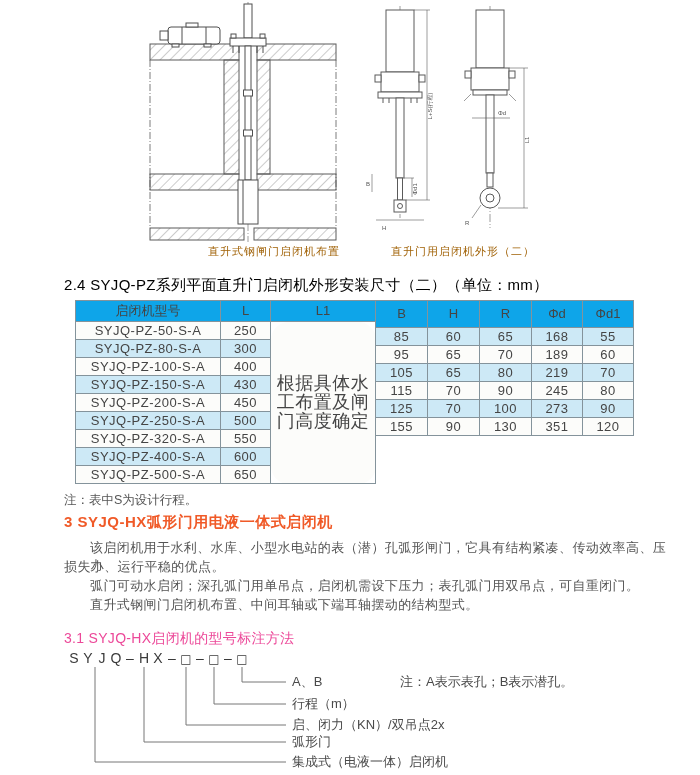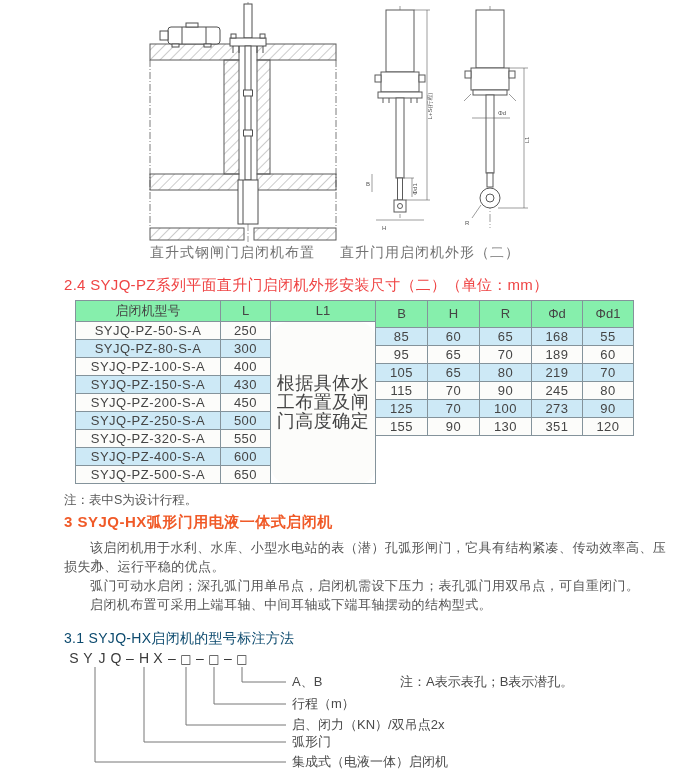"直升式钢闸门启闭机布置" .fig-caption { color: #737373 -> #a16207; font-size: 14px -> 11px; text-align: left -> right }
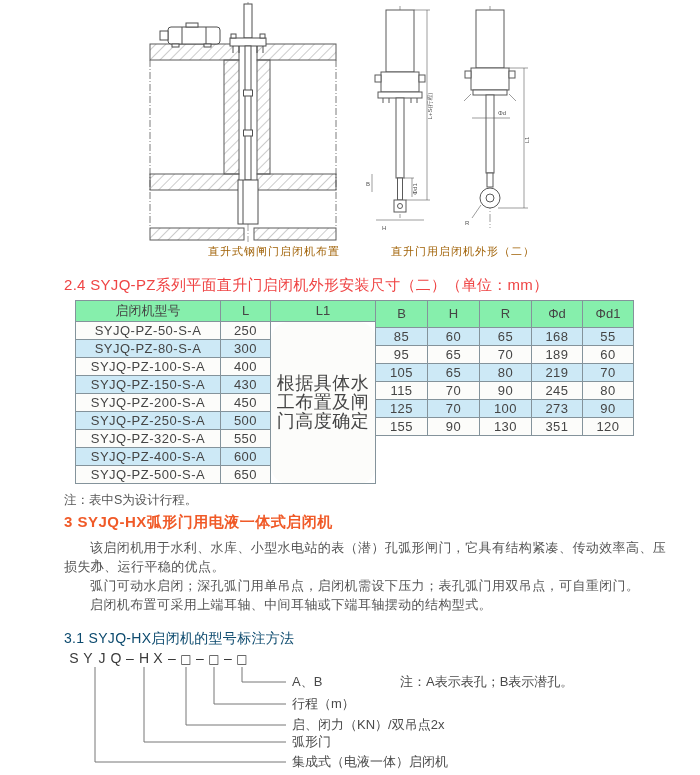"2.4 SYJQ-PZ系列平面直升门启闭机外形安装尺寸（二）（单位：mm）" .h24 { color: #ef4444 -> #000000 }
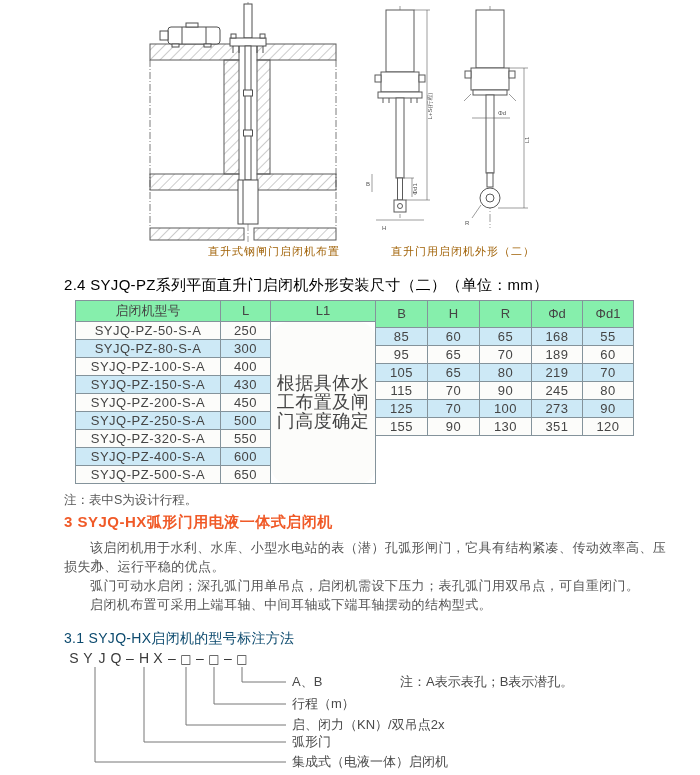"启闭机型号" table.spec th { background: #86efac -> #0ea5e9 }
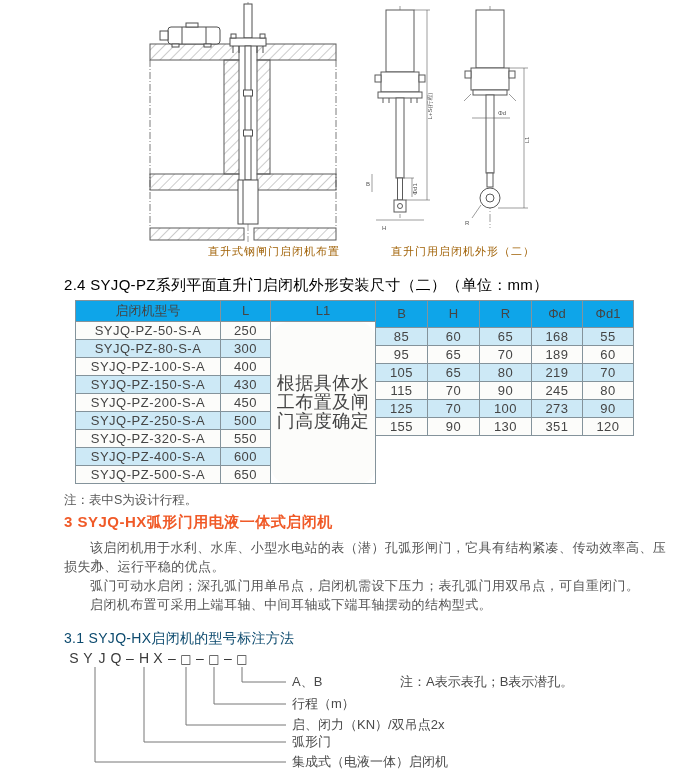"启闭机布置可采用上端耳轴、中间耳轴或下端耳轴摆动的结构型式。" div.abs { text: 启闭机布置可采用上端耳轴 -> 直升式钢闸门启闭机布置 }
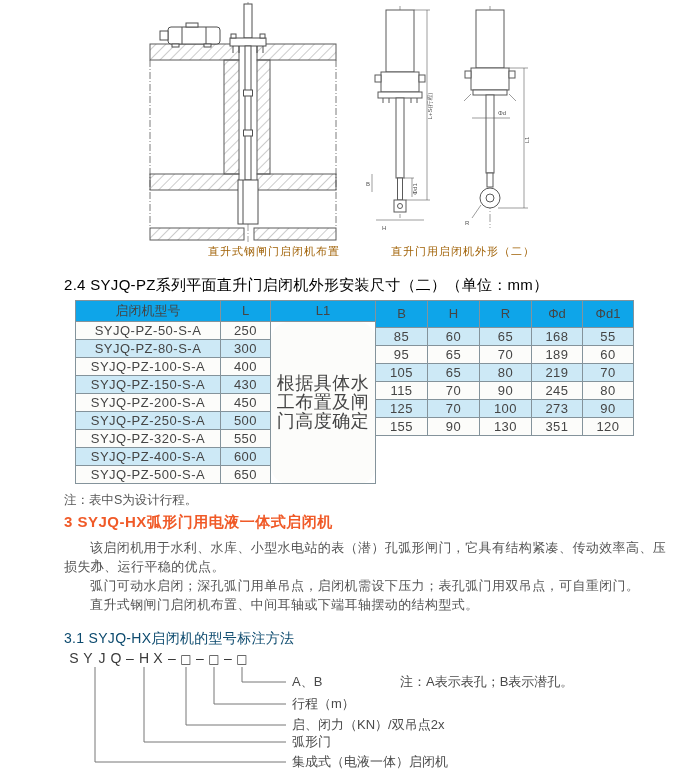"3.1 SYJQ-HX启闭机的型号标注方法" .h31 { color: #0c4a6e -> #ec4899 }
